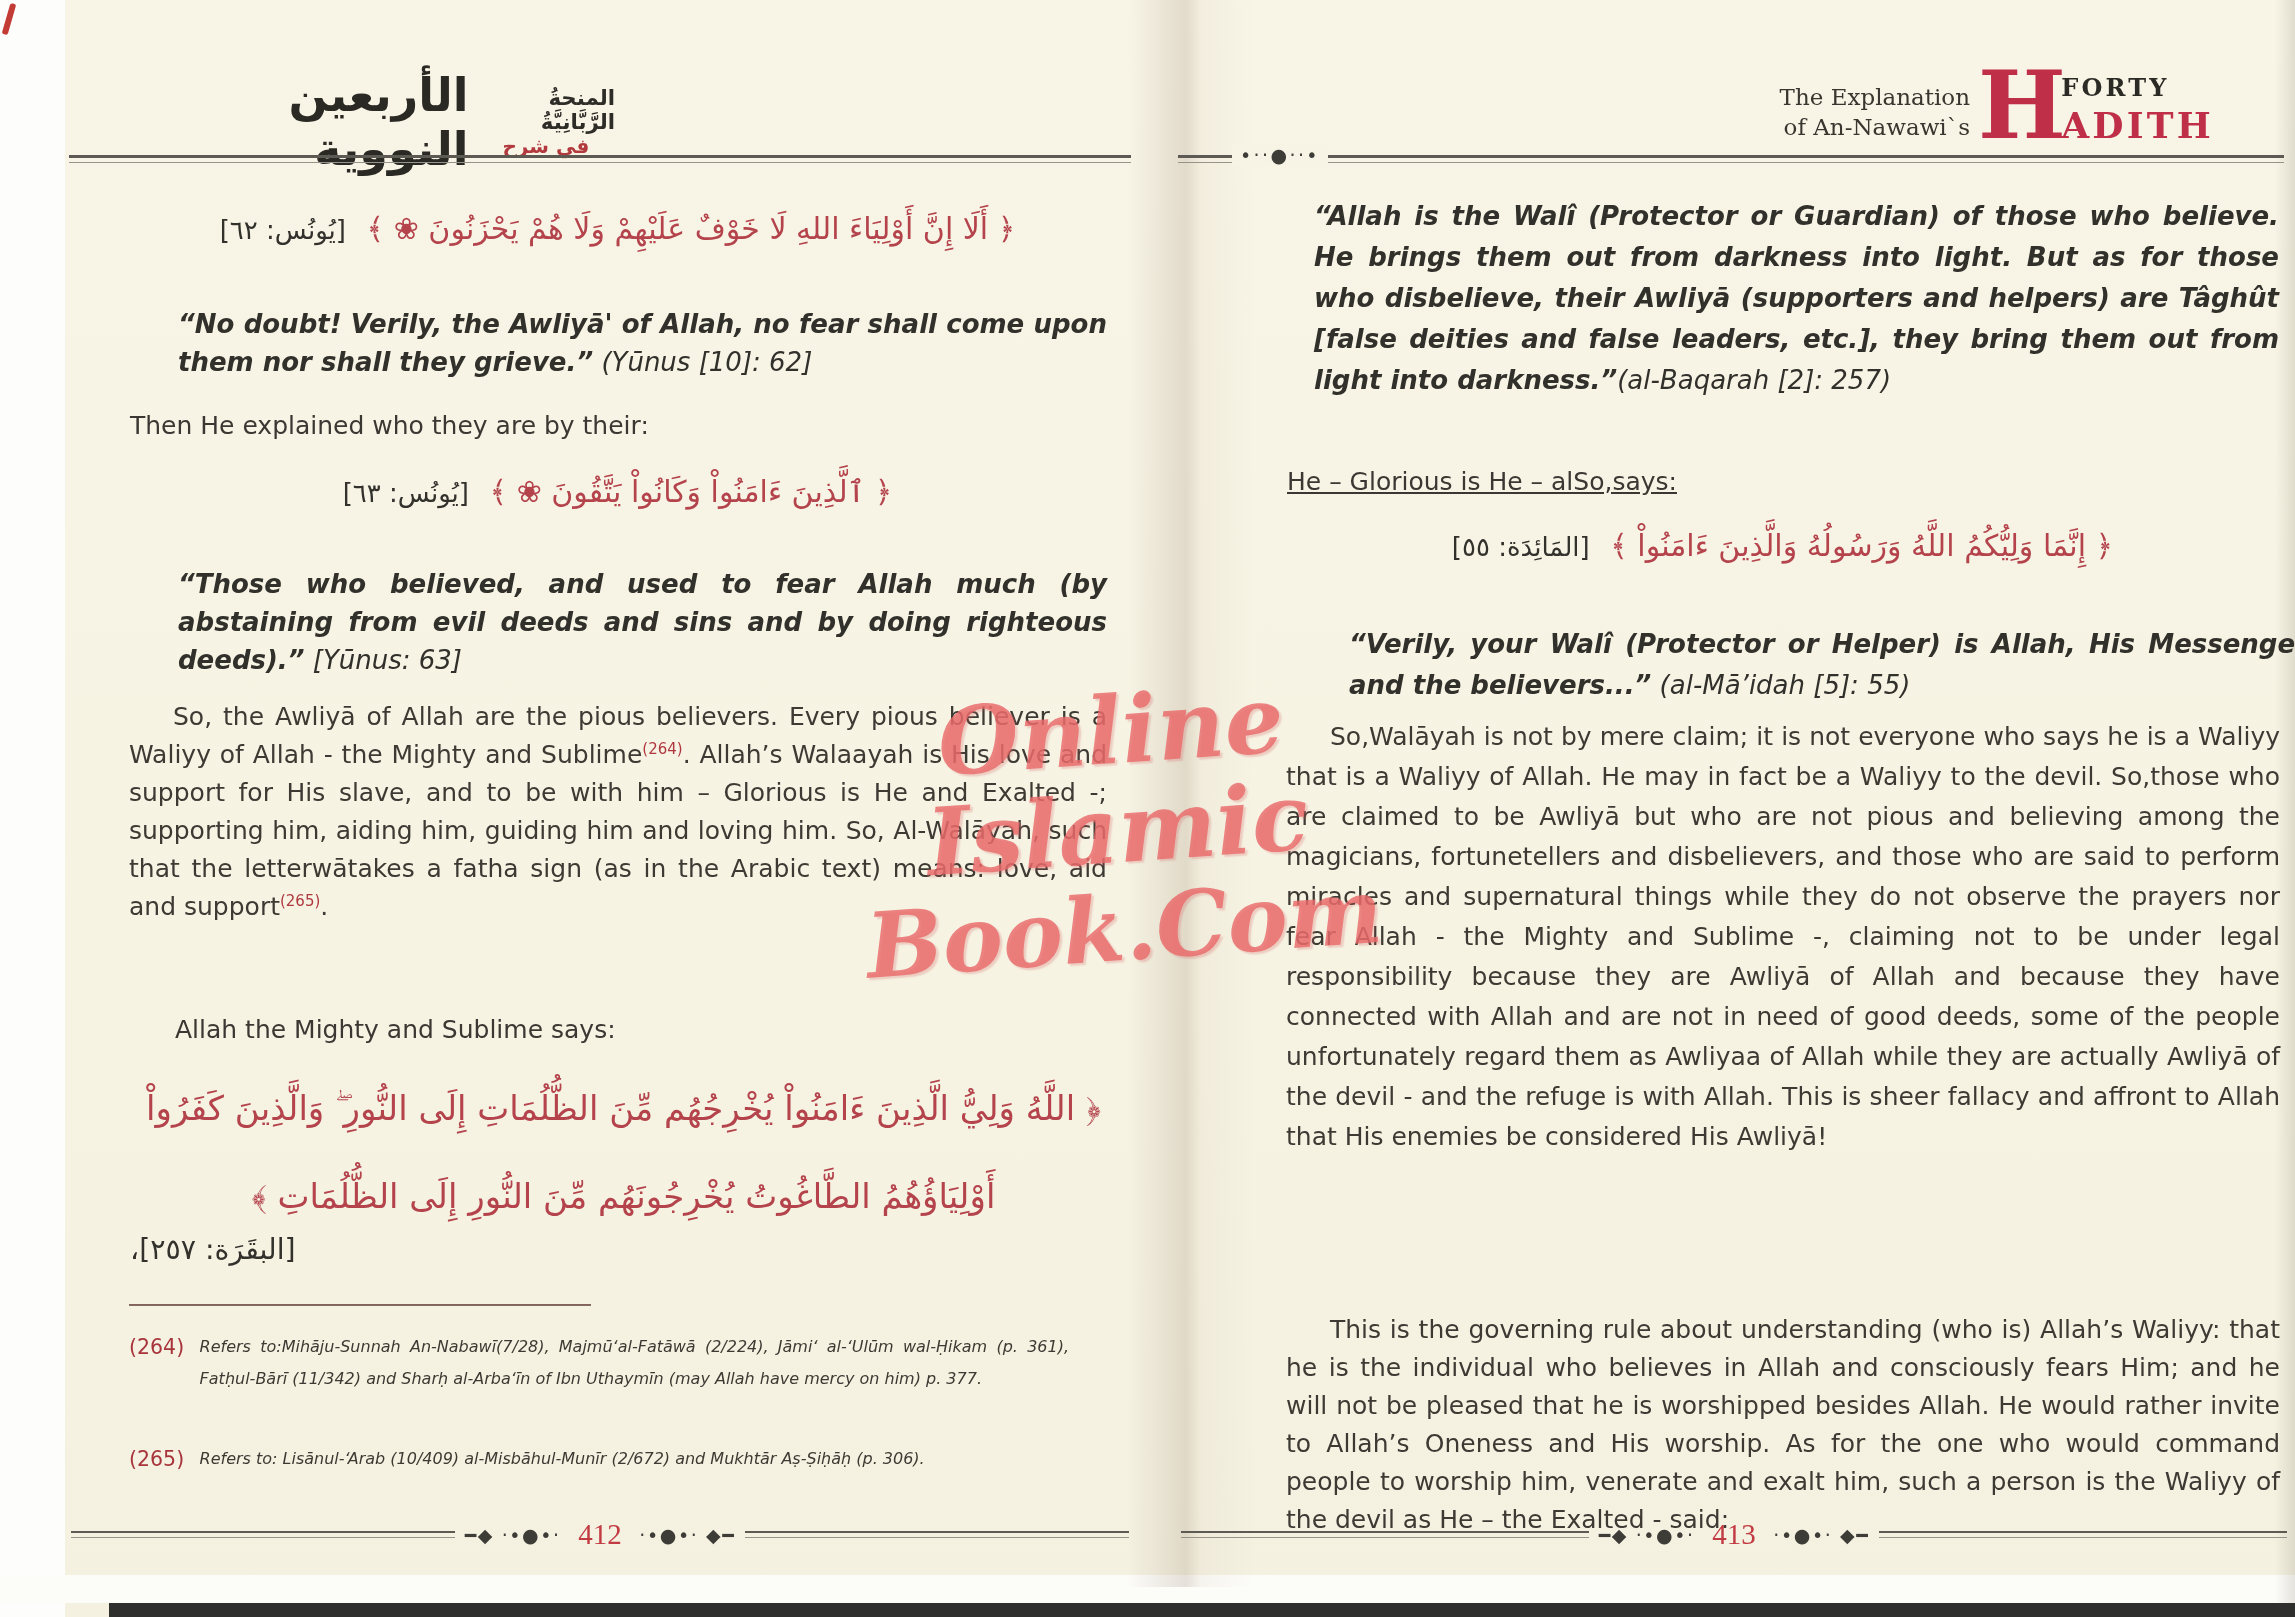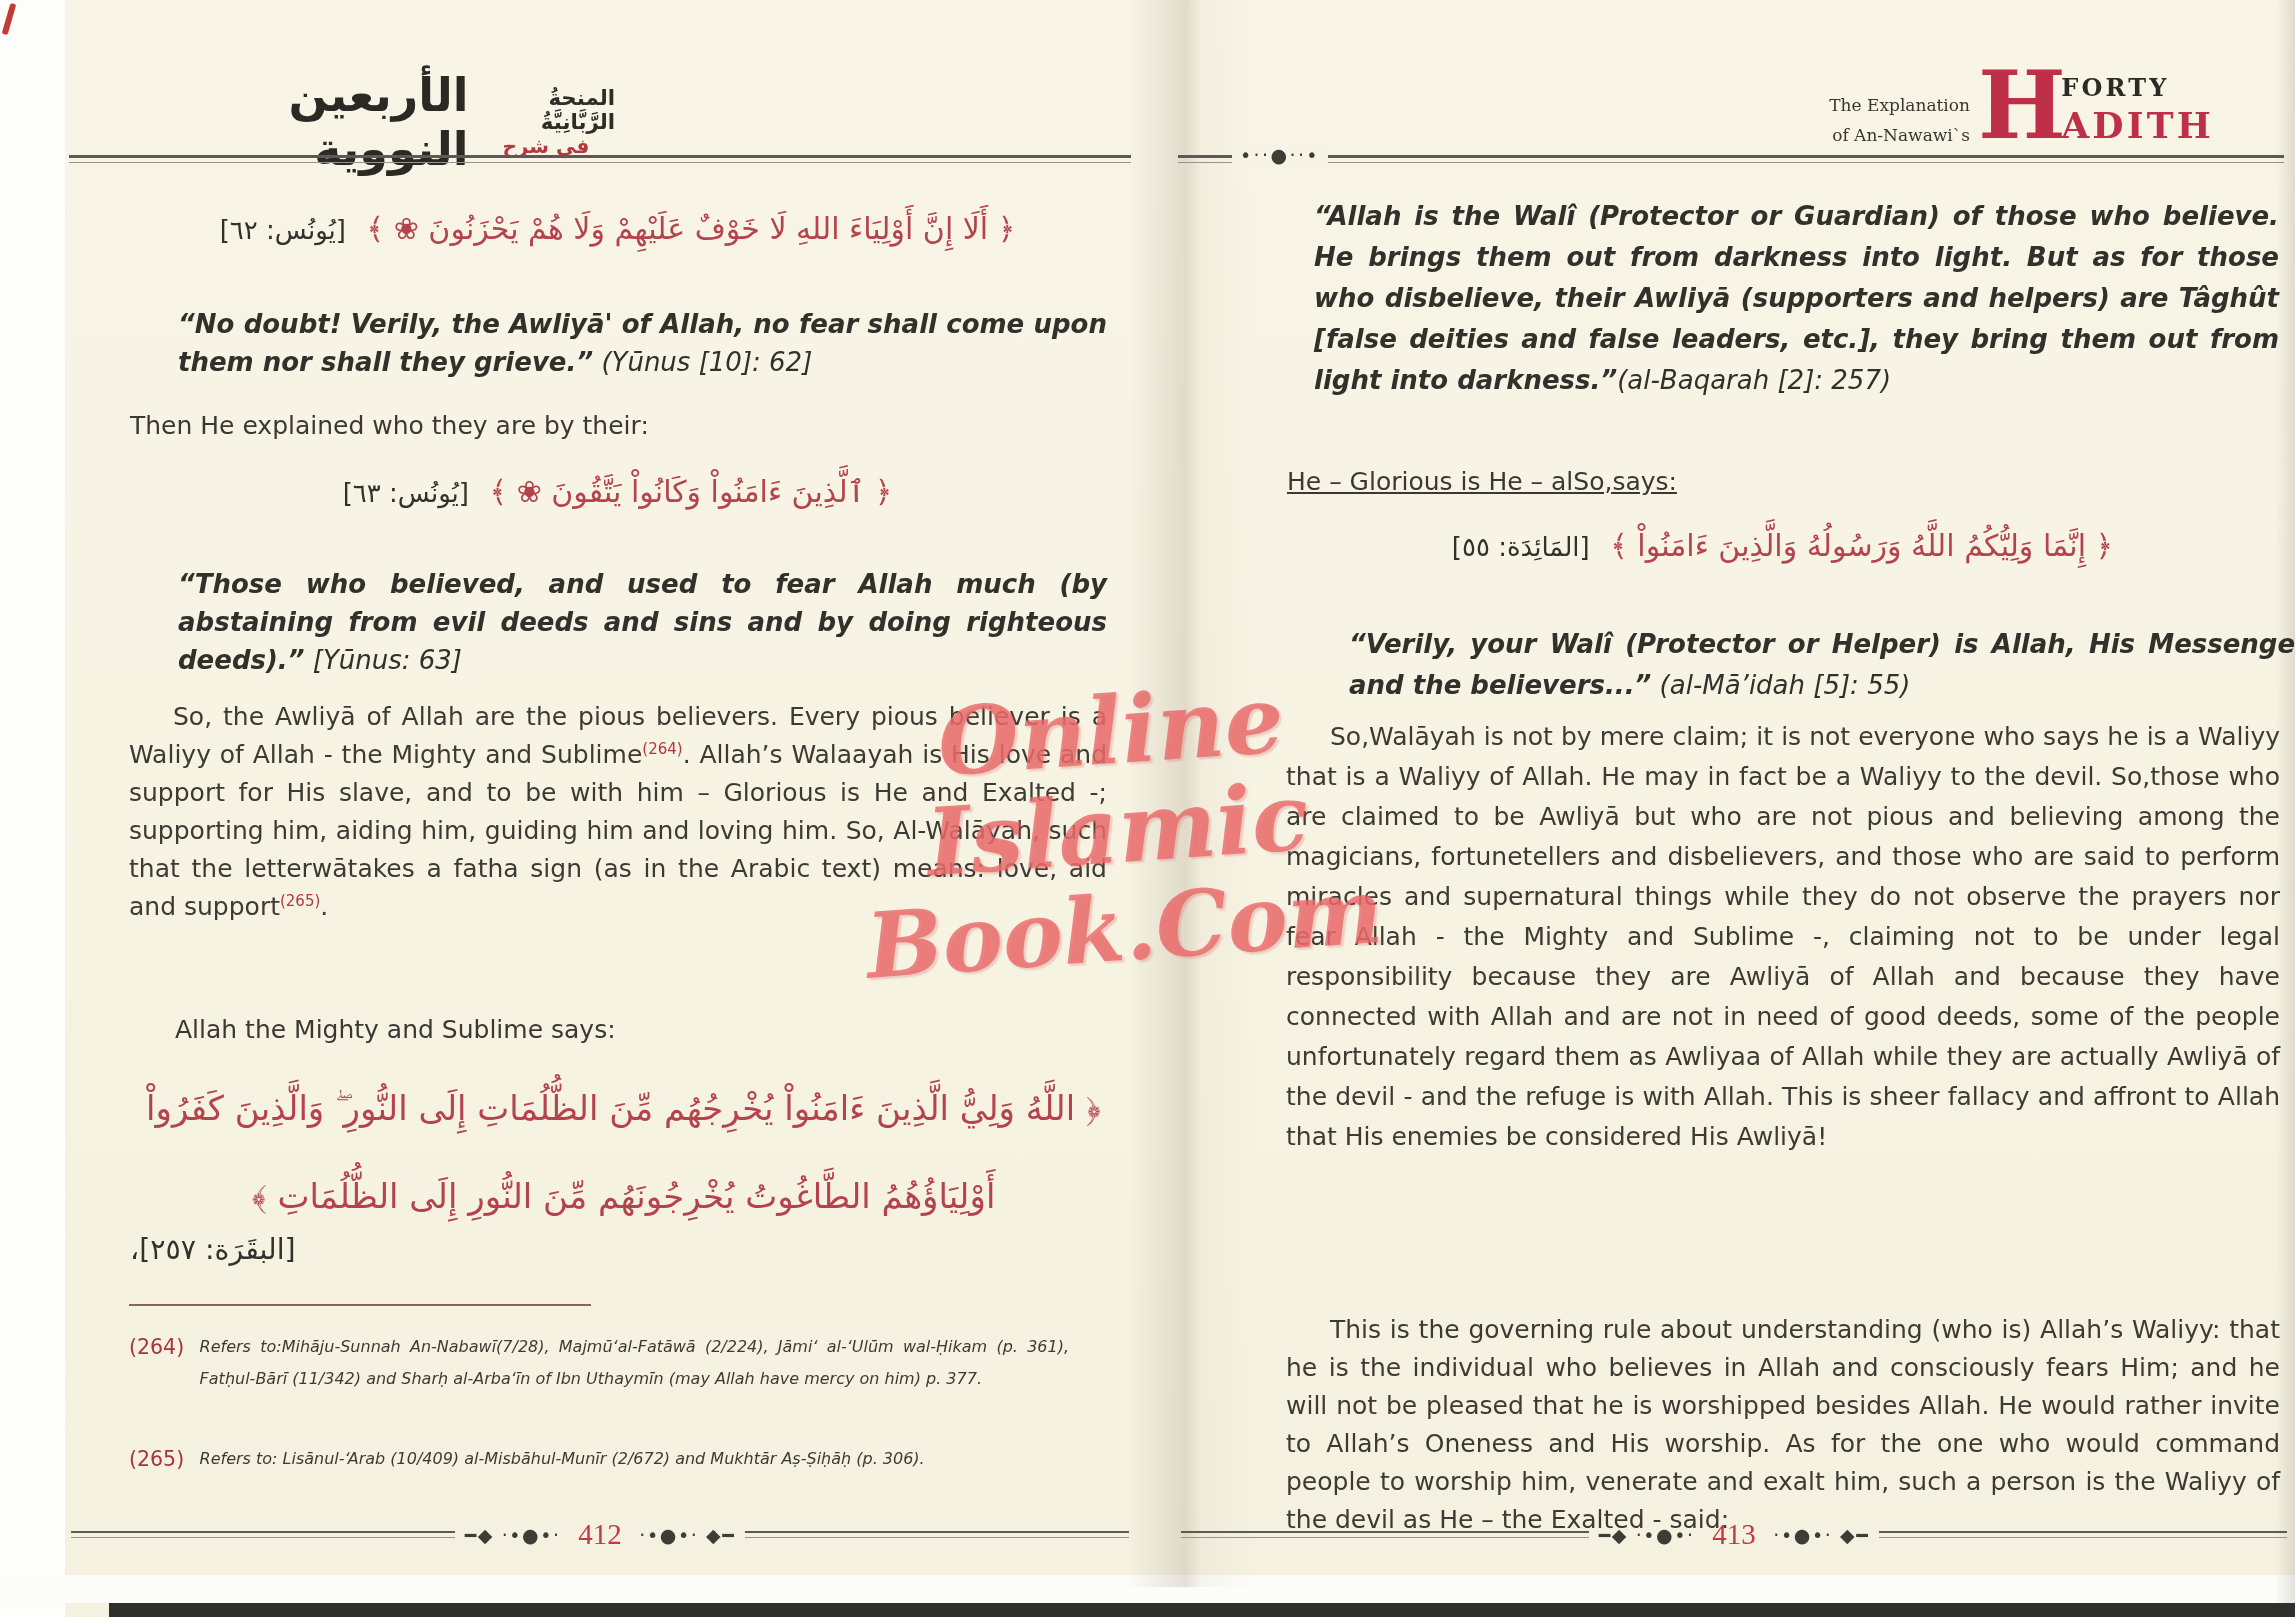"The Explanation" .rp-title { font-size: 17px -> 23px; top: 90px -> 82px }
